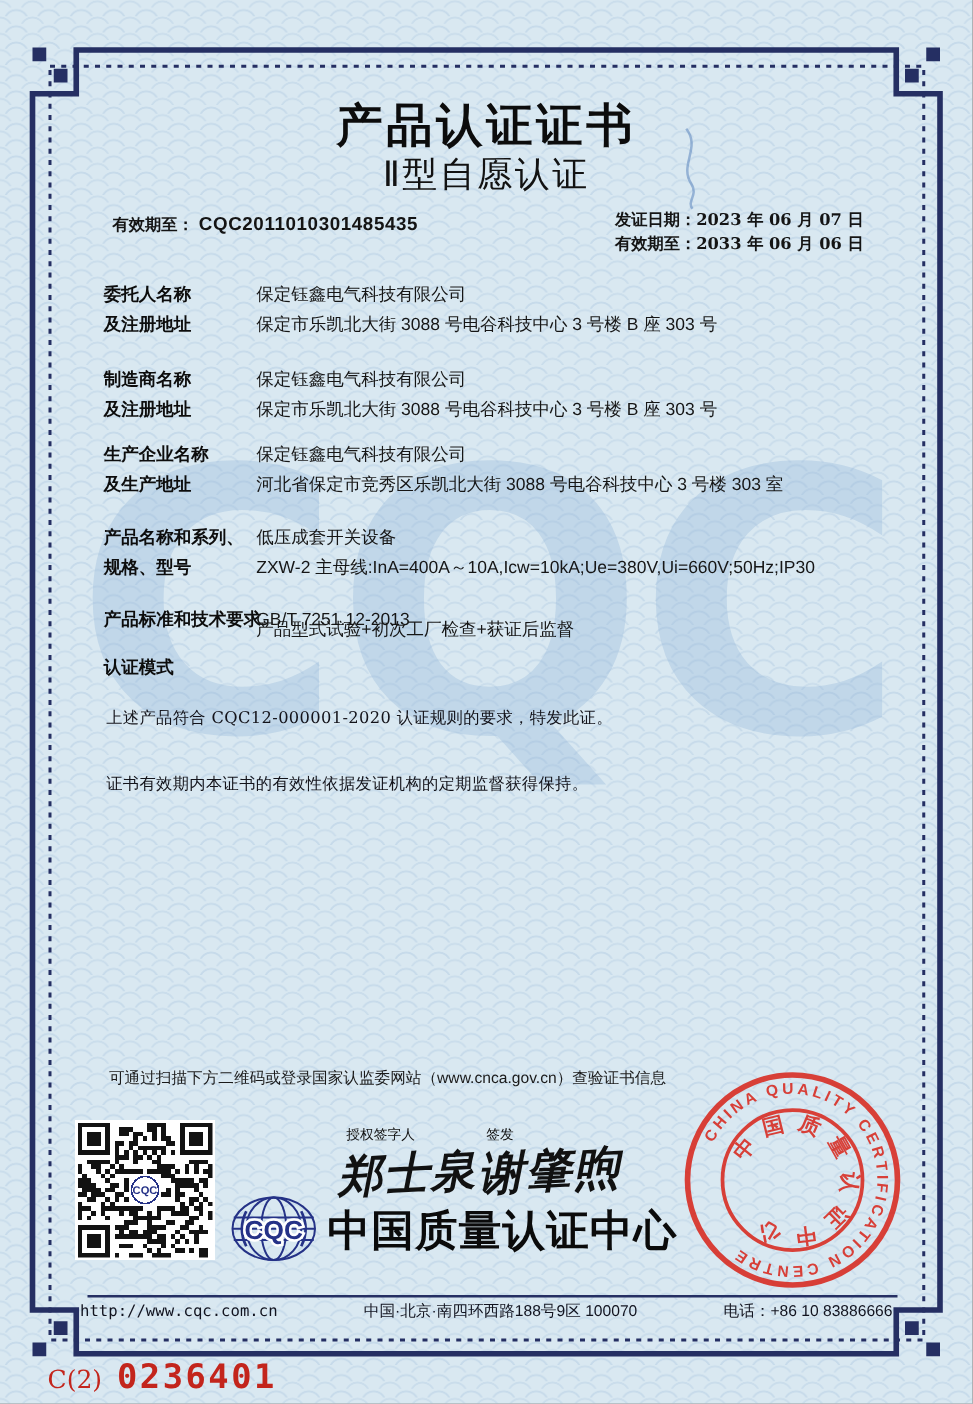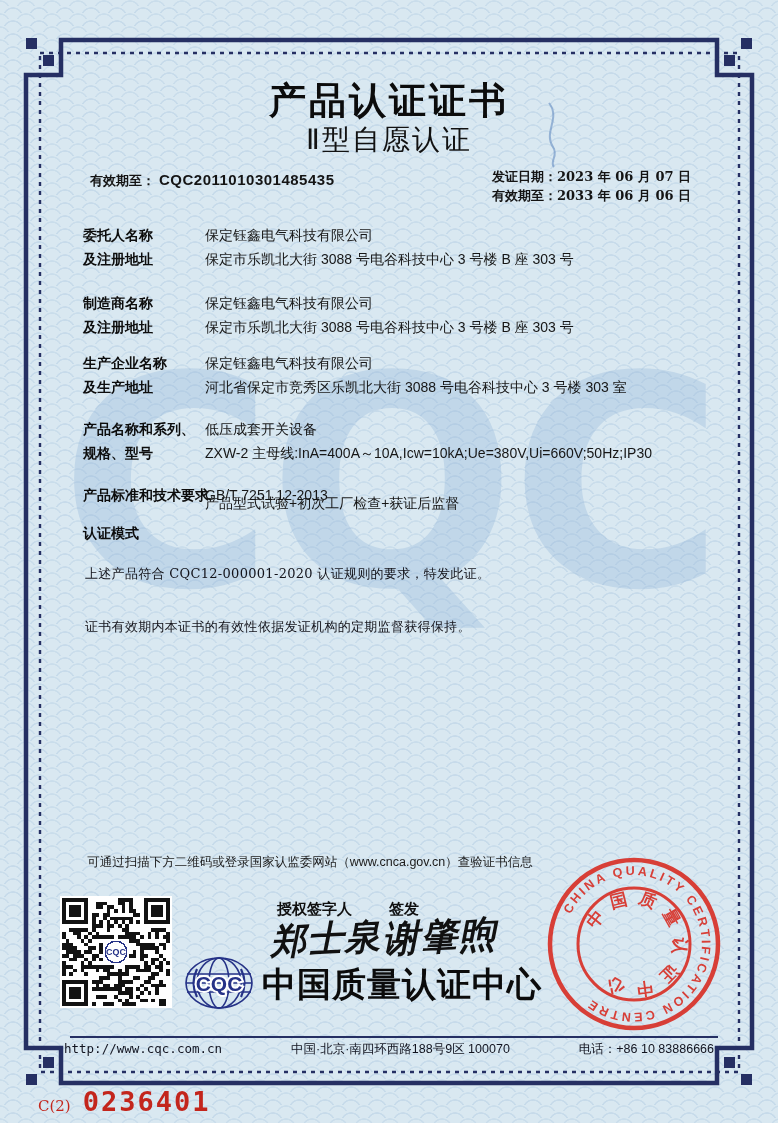"授权签字人" .sig-label { font-size: 15px -> 11px; font-weight: 700 -> 400 }
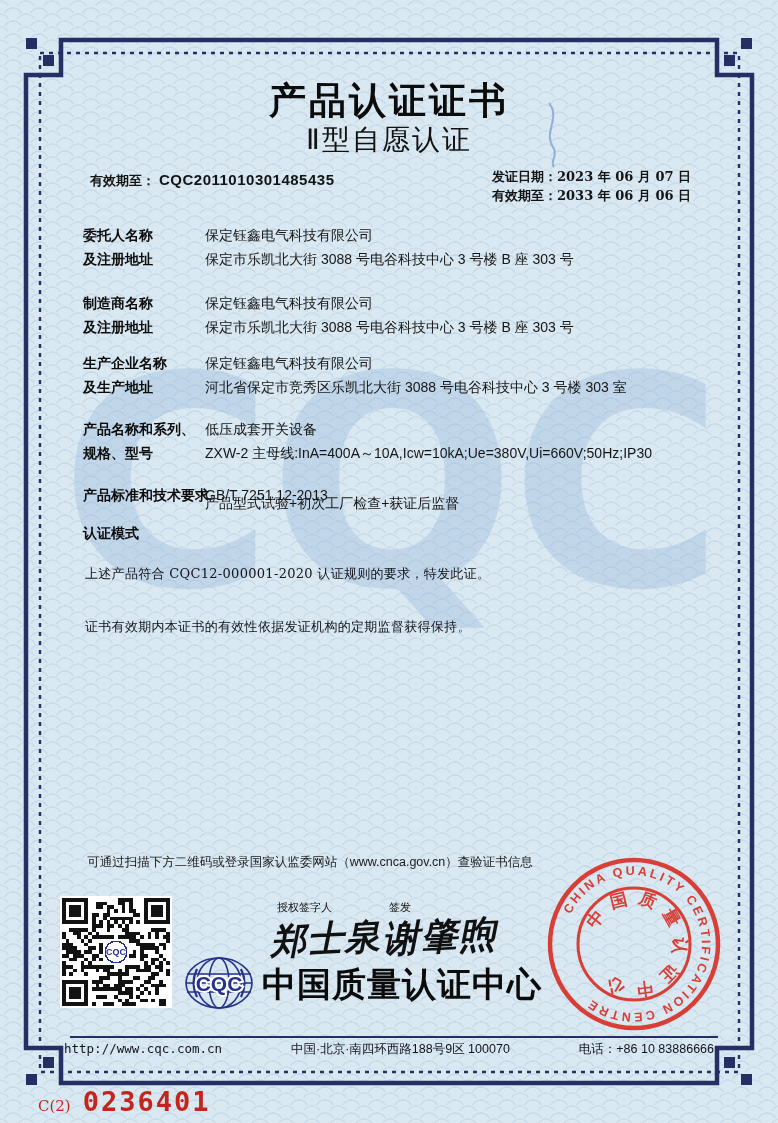"C(2)" .serial .pre { font-size: 15px -> 20px }
